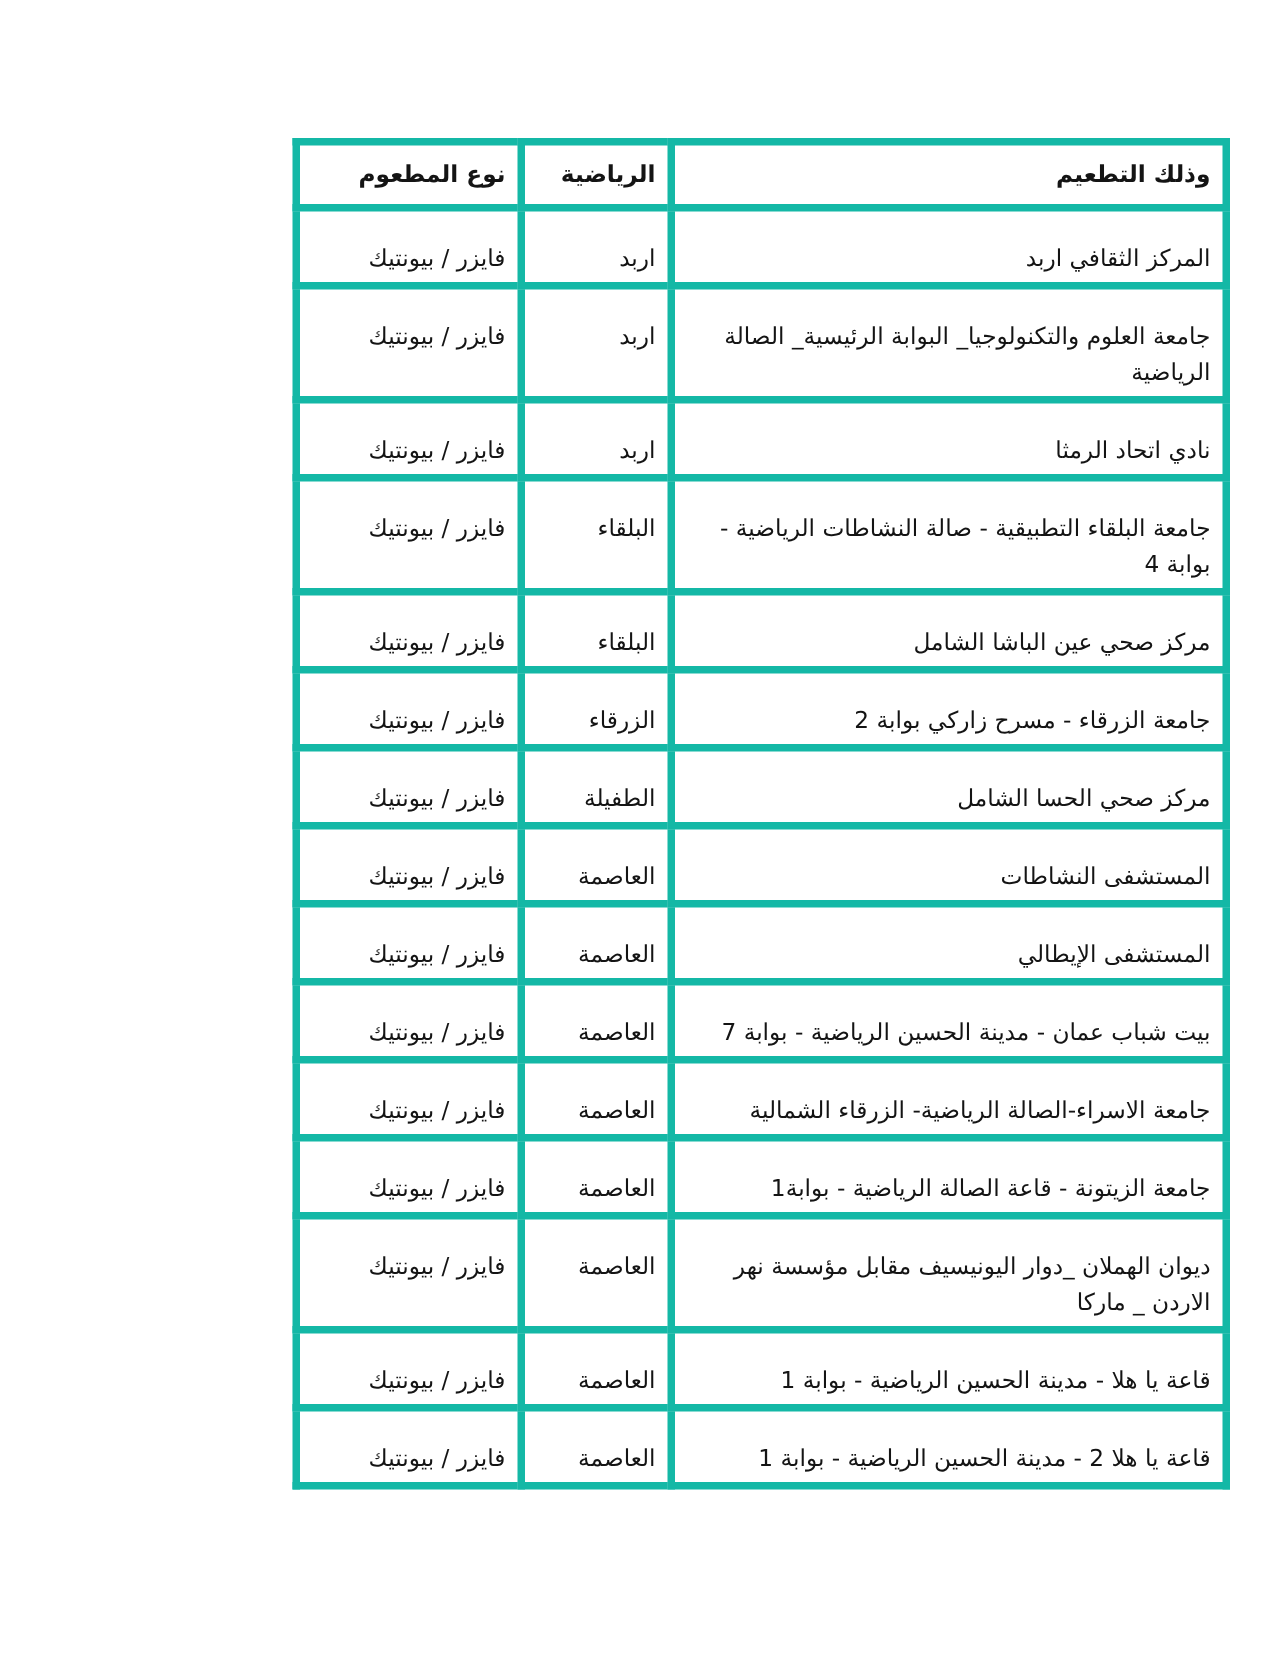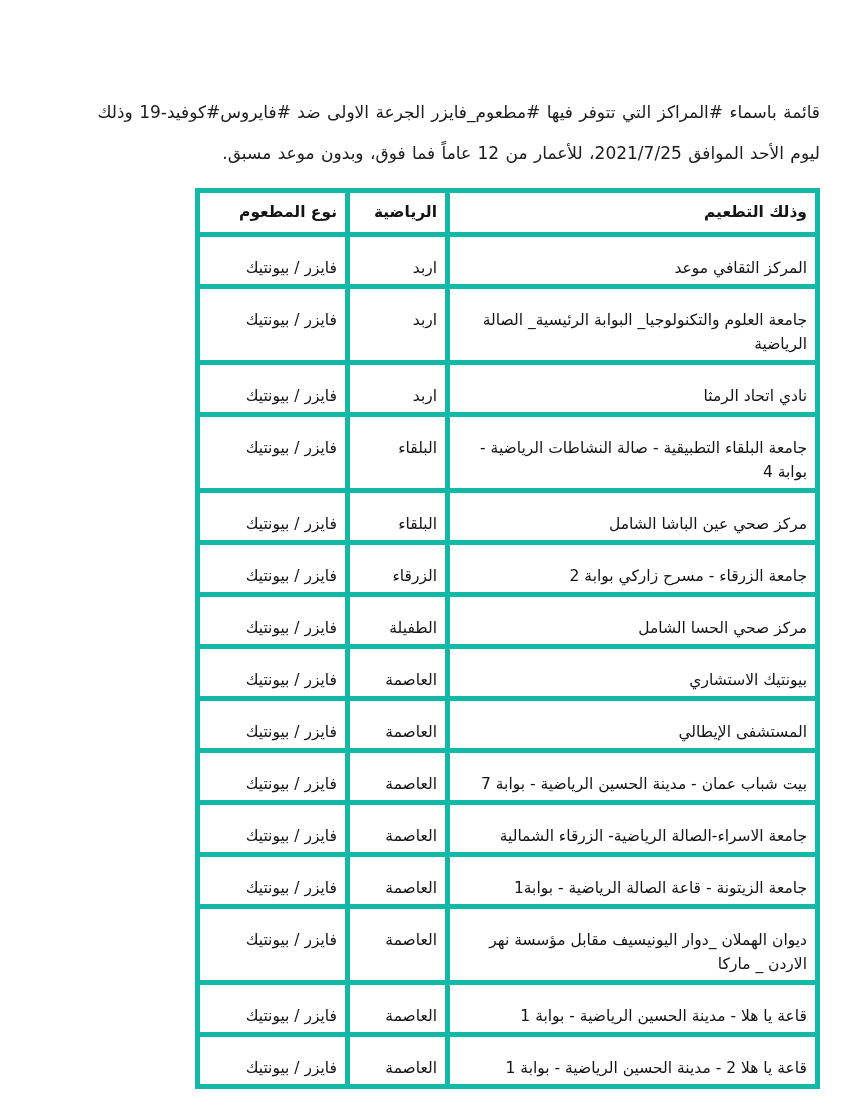"قائمة باسماء #المراكز التي تتوفر" p.para { html: <p>قائمة باسماء #المراكز التي تتوفر فيها #مطعوم_فايزر الجرعة الاولى ضد #فايروس#كوفيد-19 وذلك ليوم الأحد الموافق 2021/7/25، للأعمار من 12 عاماً فما فوق، وبدون موعد مسبق.</p> -> none }
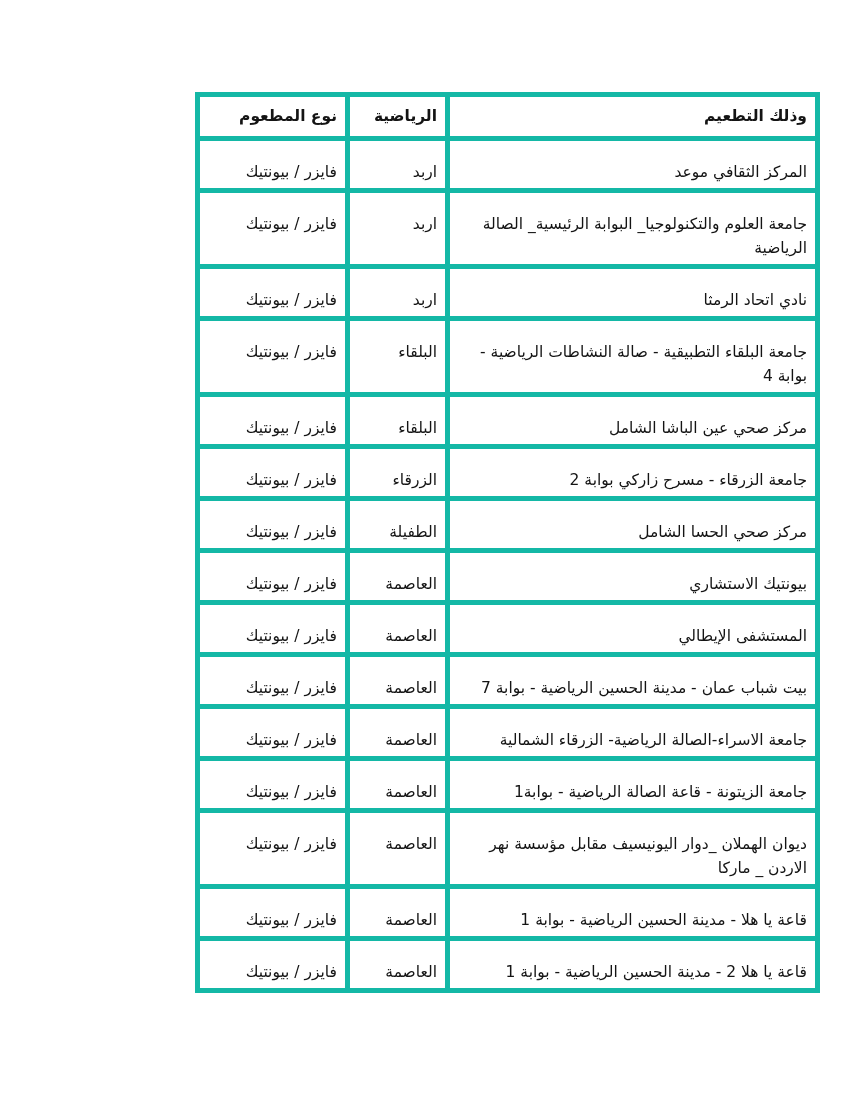"المركز الثقافي موعد" td { text: موعد -> اربد }
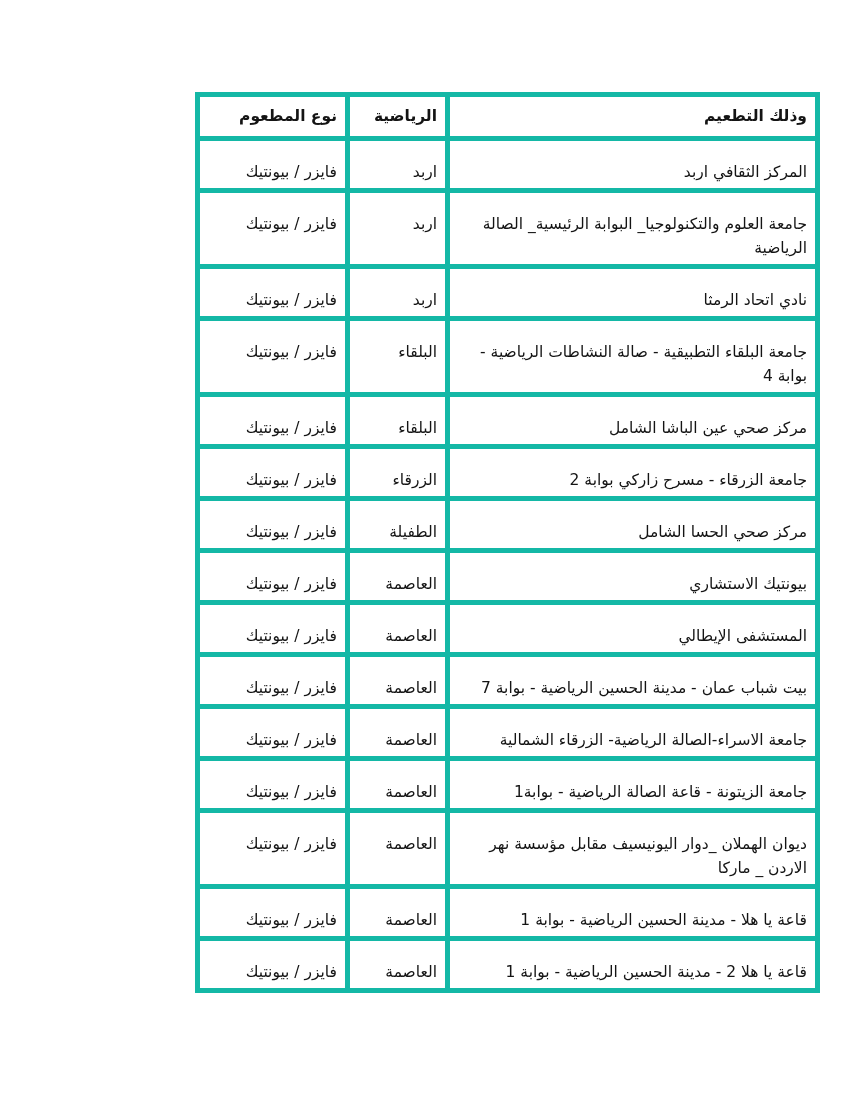"بيونتيك الاستشاري" td { text: بيونتيك الاستشاري -> المستشفى النشاطات }
